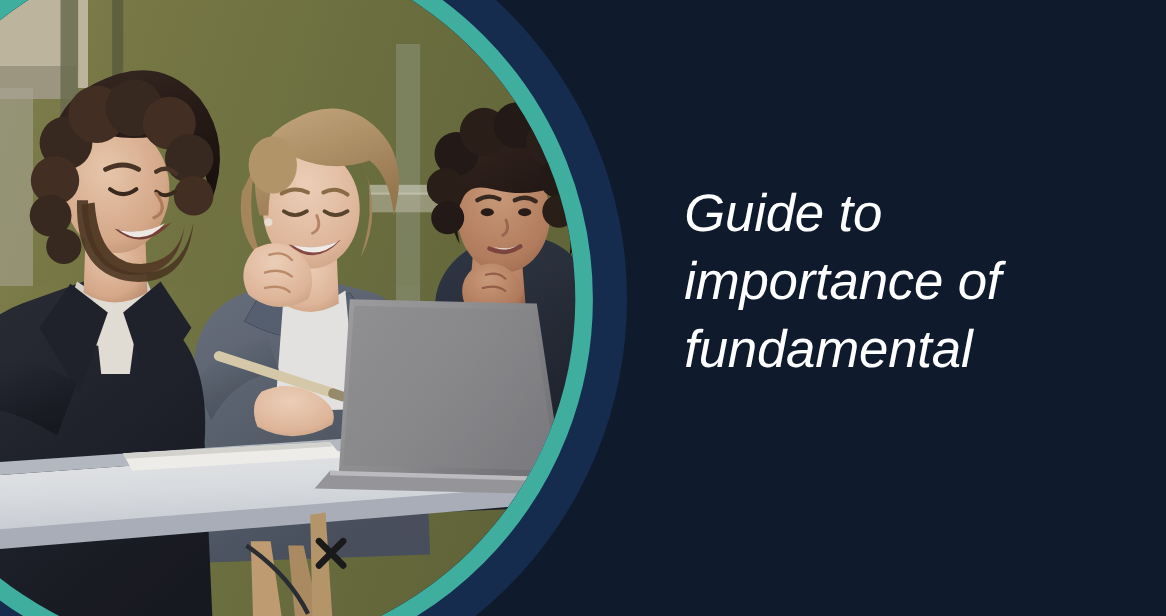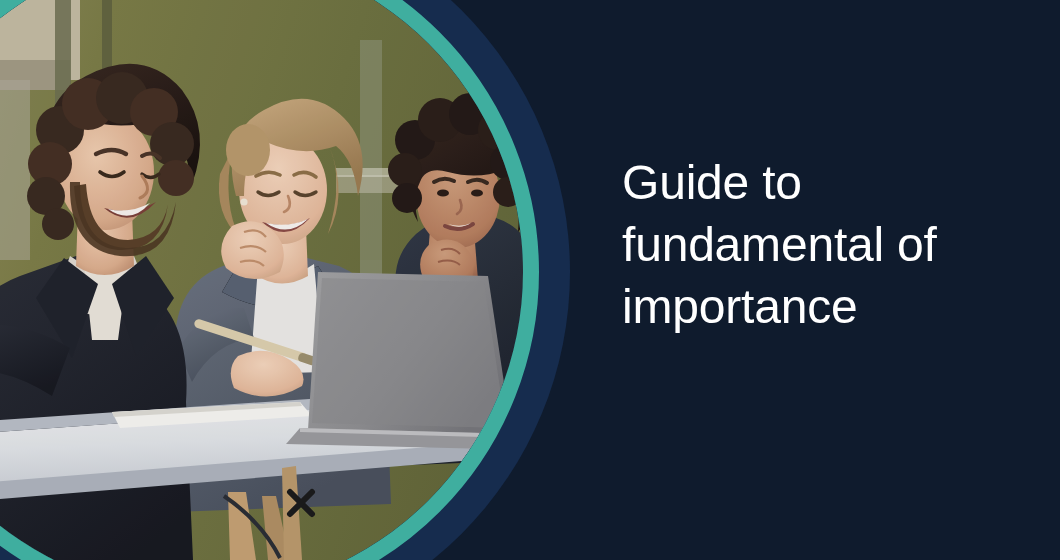"Guide to" .title-block { font-style: none -> italic; top: 152px -> 164px }
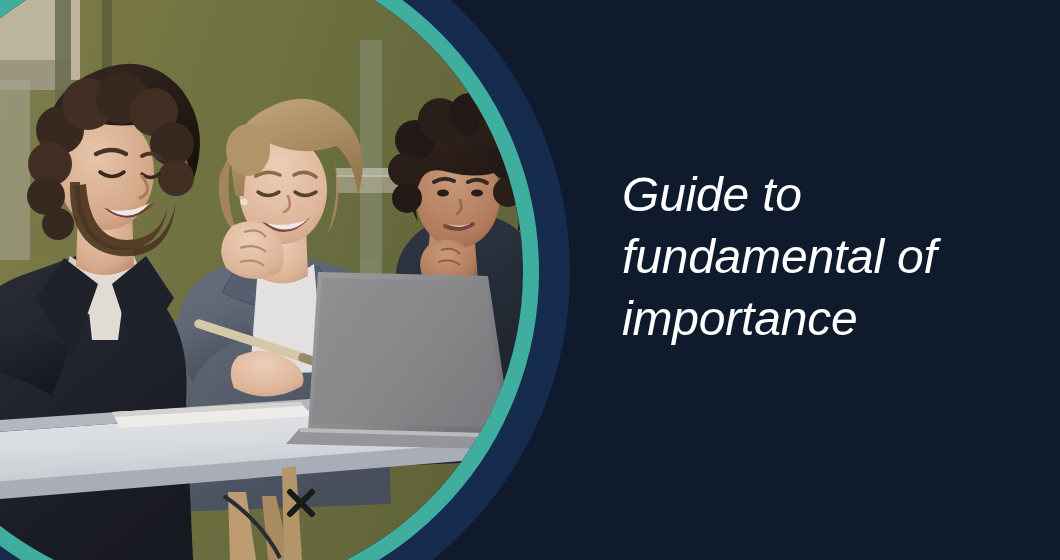"fundamental of" span.title-line { text: fundamental -> importance }
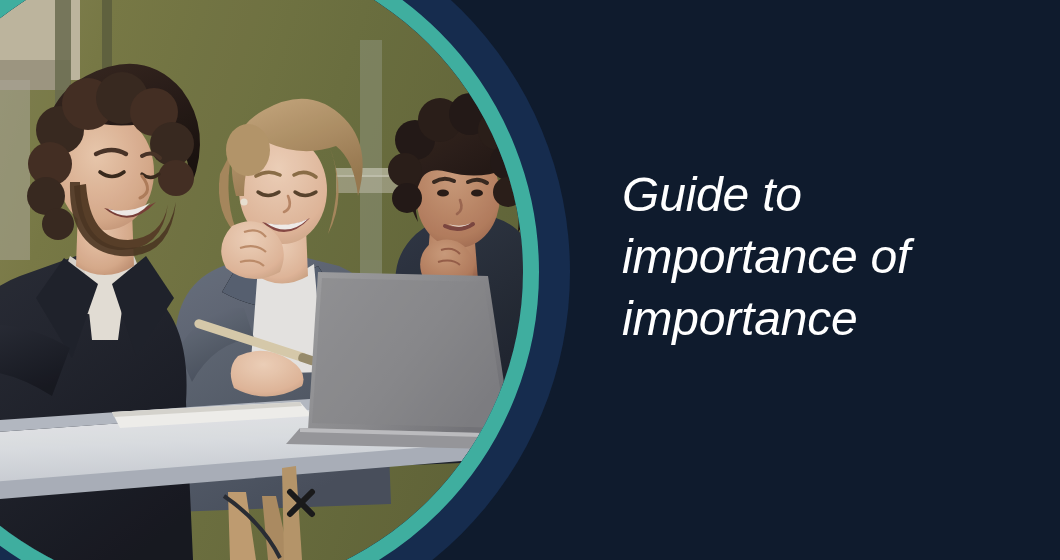"importance" span.title-line { text: importance -> fundamental }
